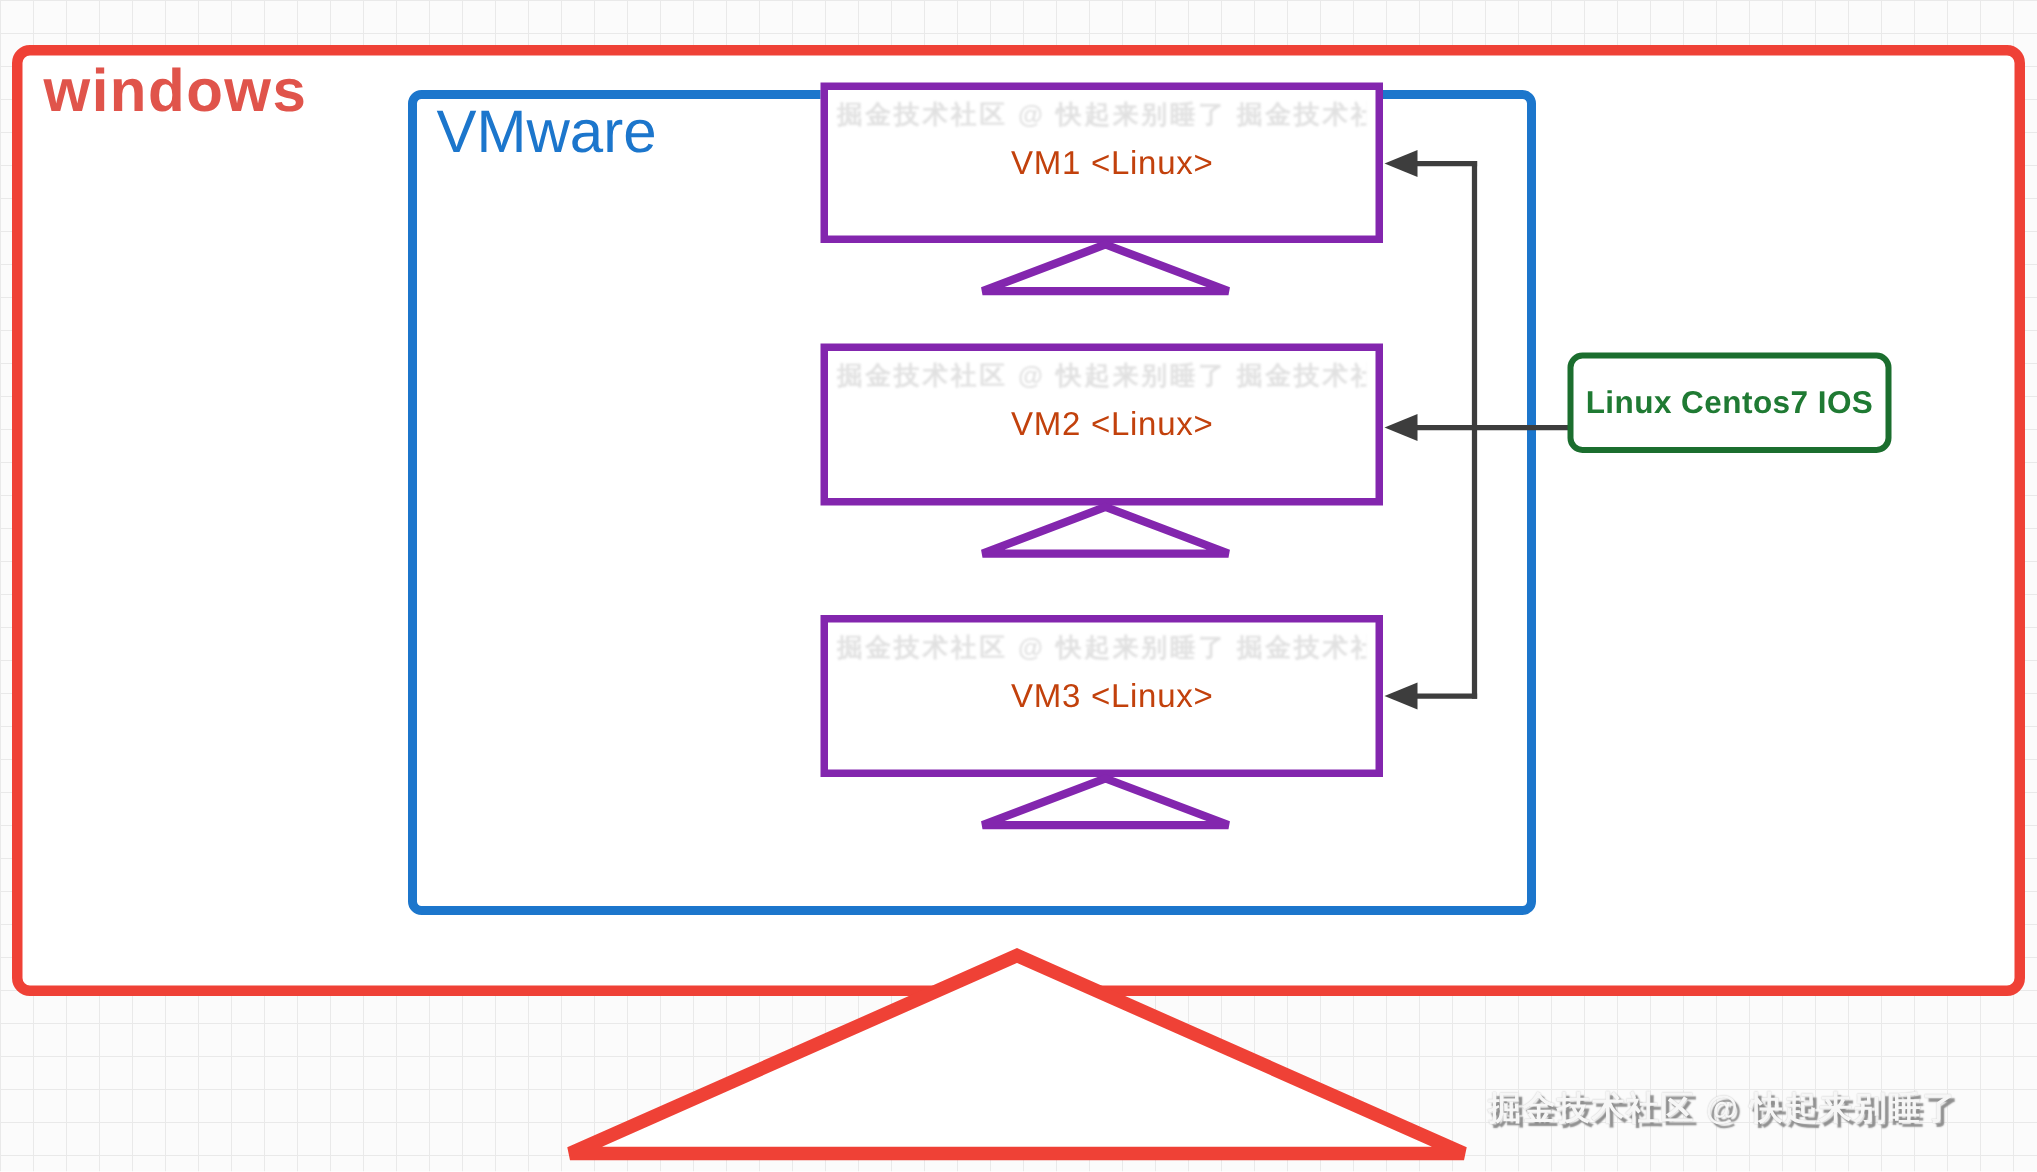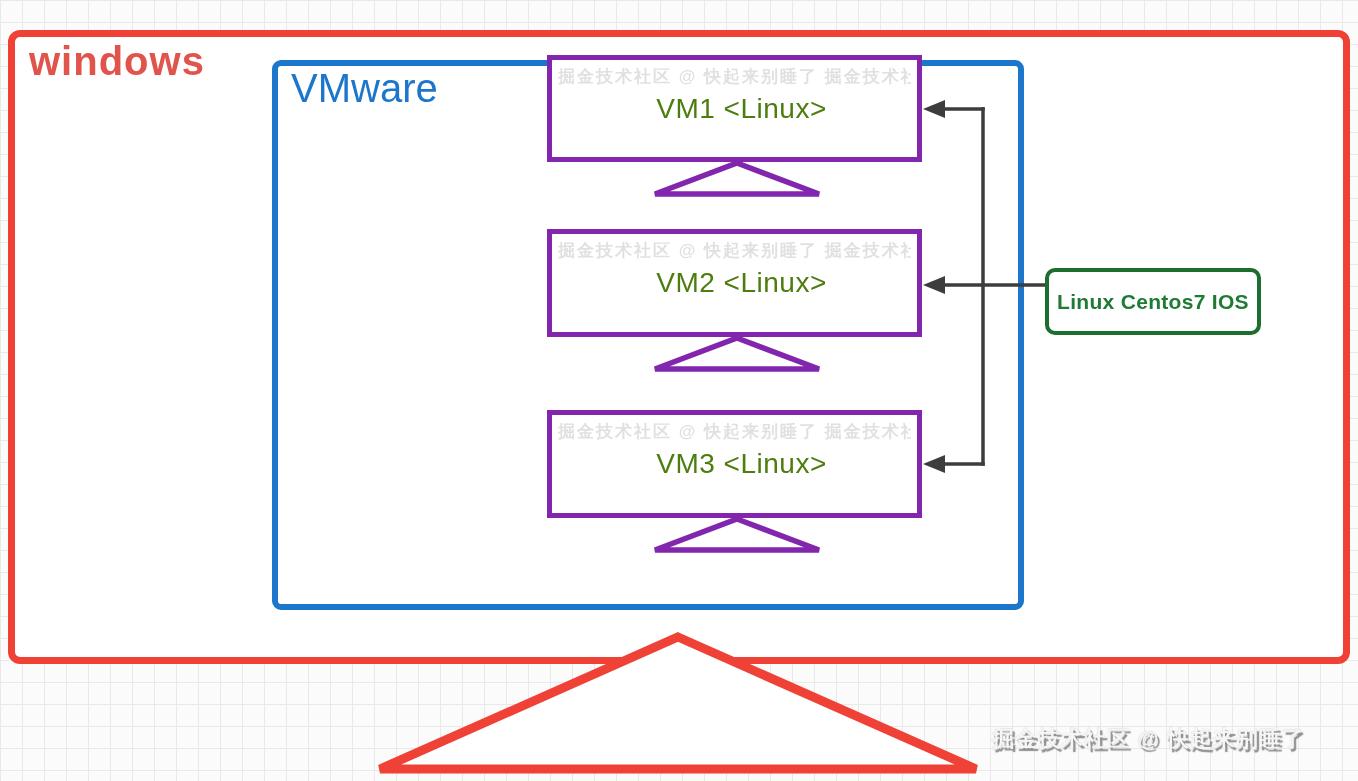"VM1 <Linux>" .vm-box .vm-label { color: #4d7c0f -> #c2410c; font-size: 28px -> 22px }
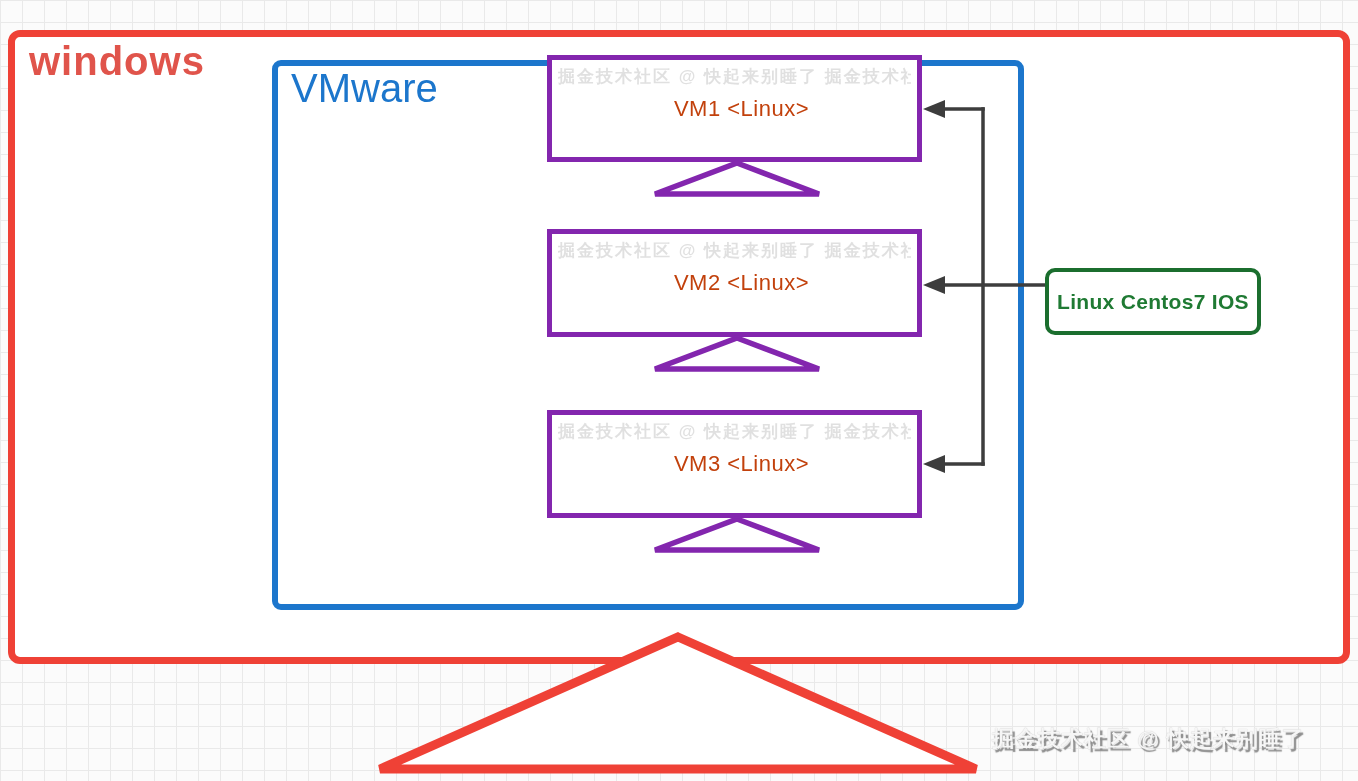"Linux Centos7 IOS" .iso-box { top: 268px -> 235px }
